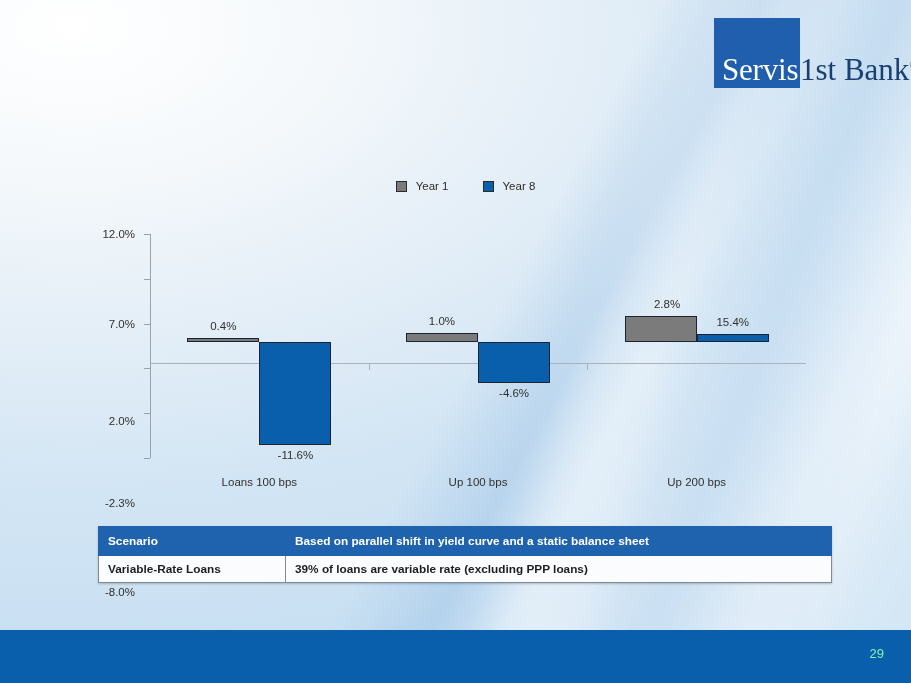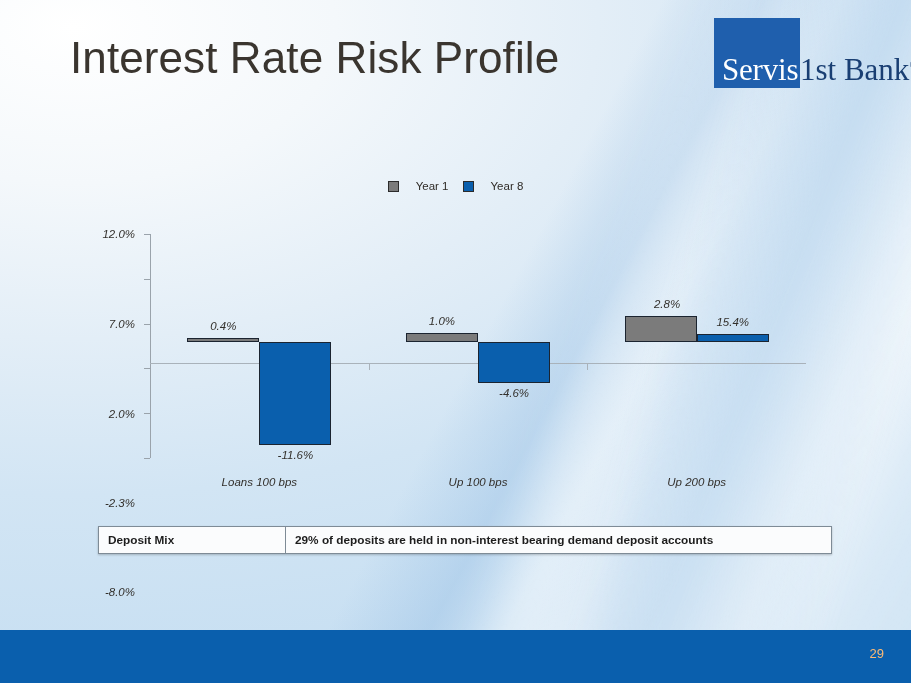"Interest Rate Risk Profile" div { html: <div>Interest Rate Risk Profile</div> -> none }
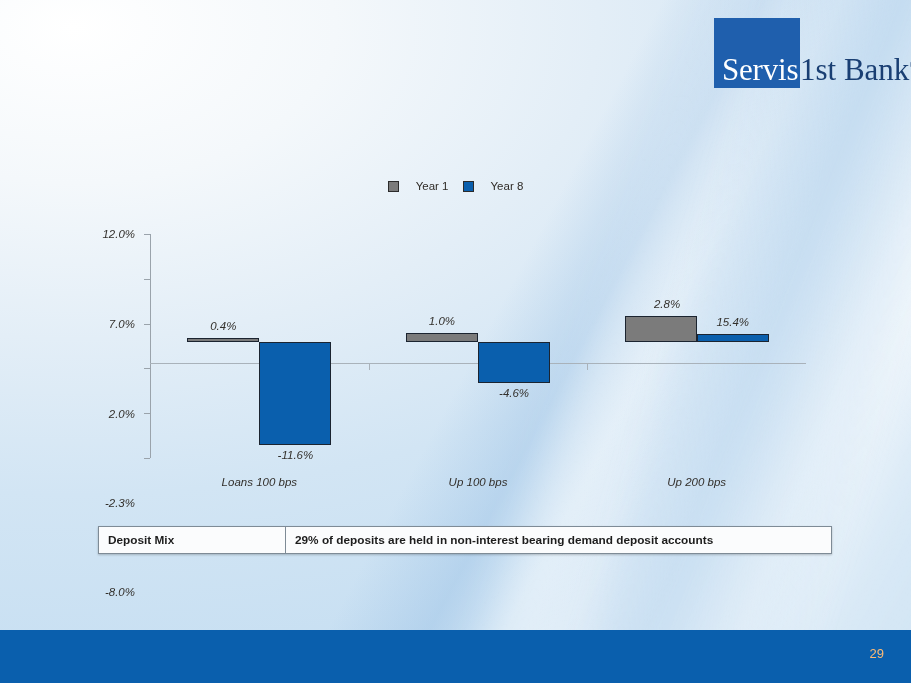"Year 1" .legend-item { gap: 17px -> 9px; margin-left: none -> 20px }
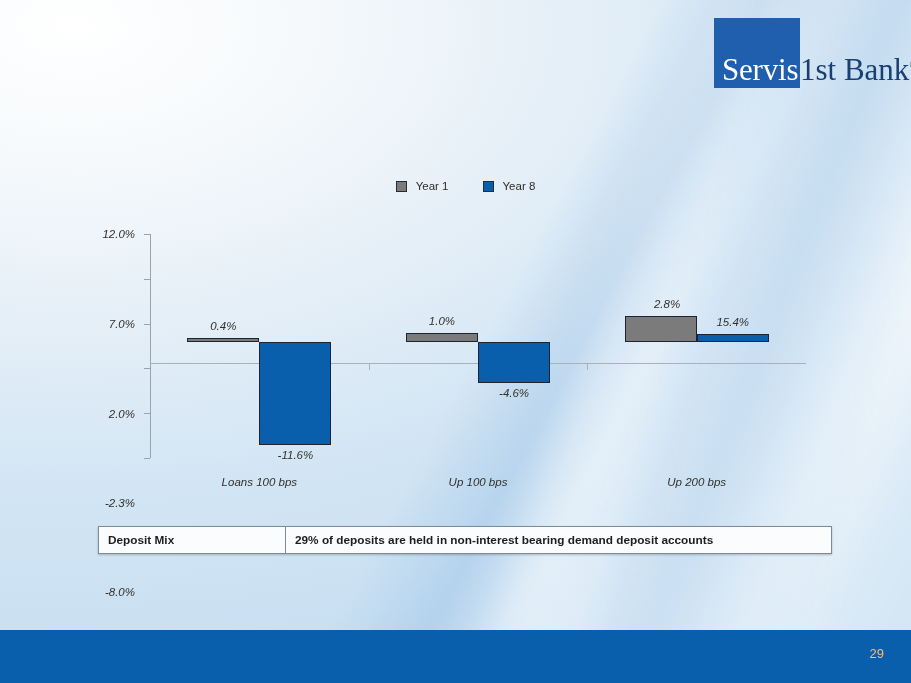"12.0%" #plot { font-style: italic -> none }
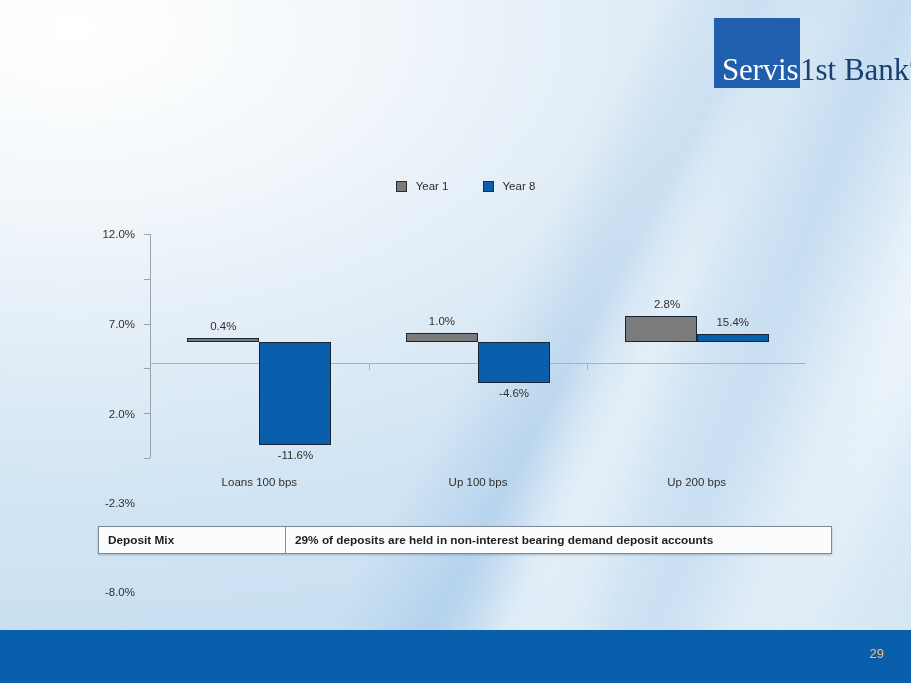"2.0%" div.y-label { top: 90px -> 97px }
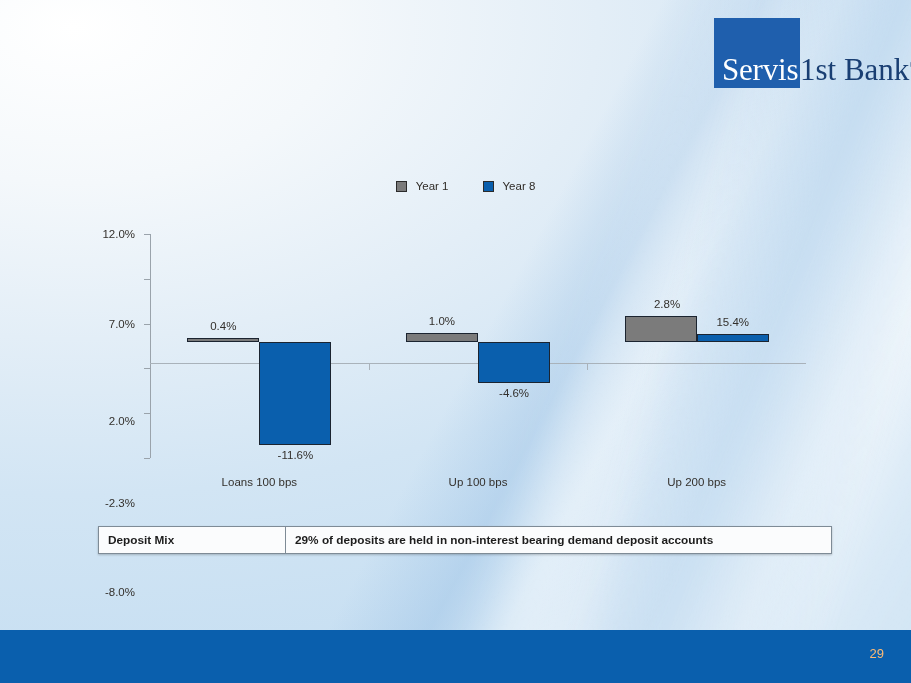"Scenario" tr.header-row { html: none -> <tr> <td>Scenario</td> <td>Based on parallel shift in yield curve and a static balance sheet</td> </tr> }
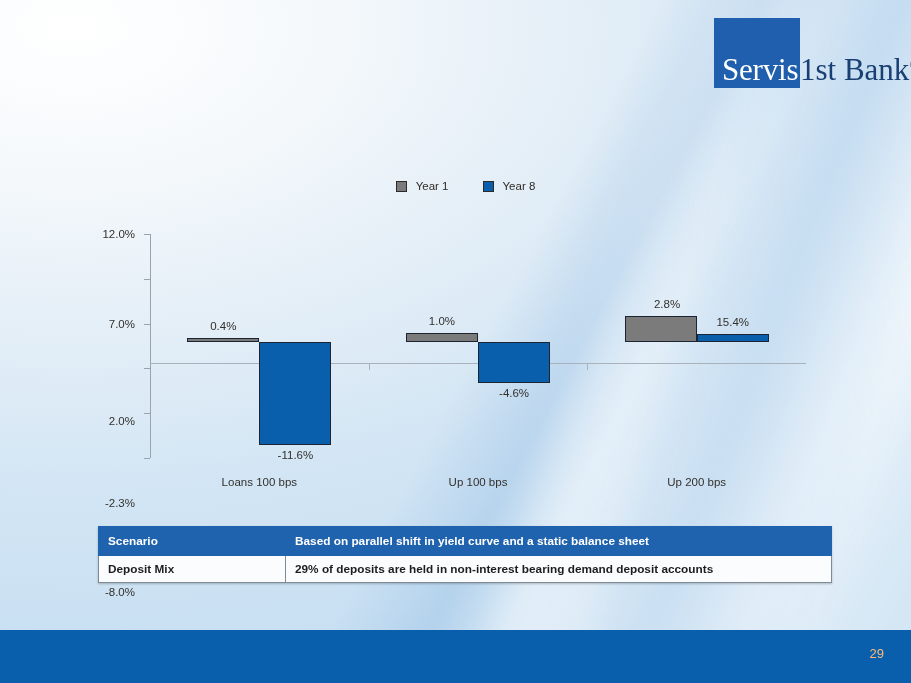"Variable-Rate Loans" tr { html: none -> <tr> <td>Variable-Rate Loans</td> <td>39% of loans are variable rate (excluding PPP loans)</td> </tr> }
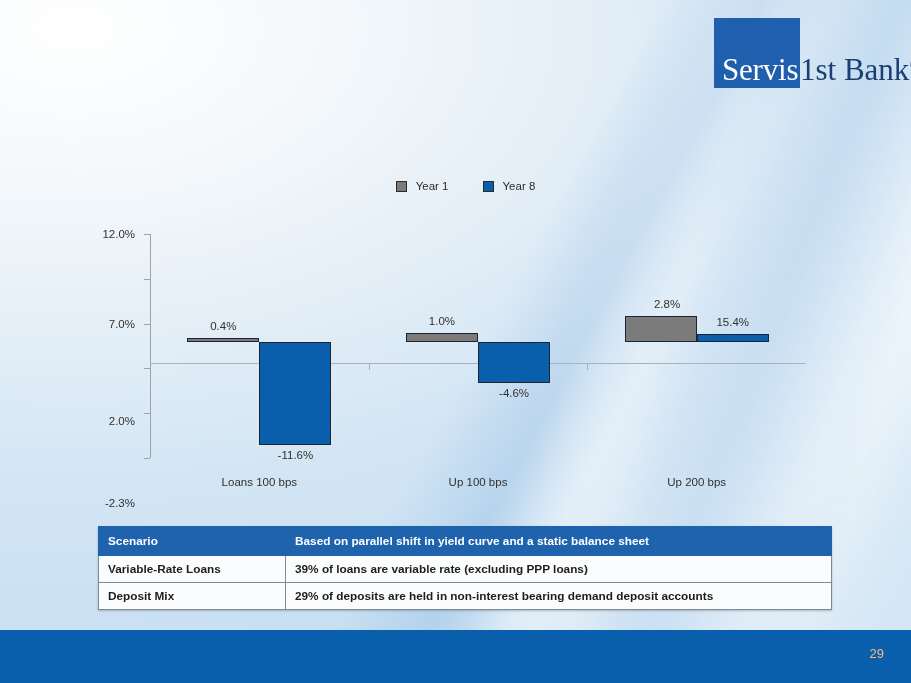"Deposit Mix" tr { html: <tr> <td>Deposit Mix</td> <td>29% of deposits are held in non-interest bearing demand deposit accounts</td> </tr> -> none }
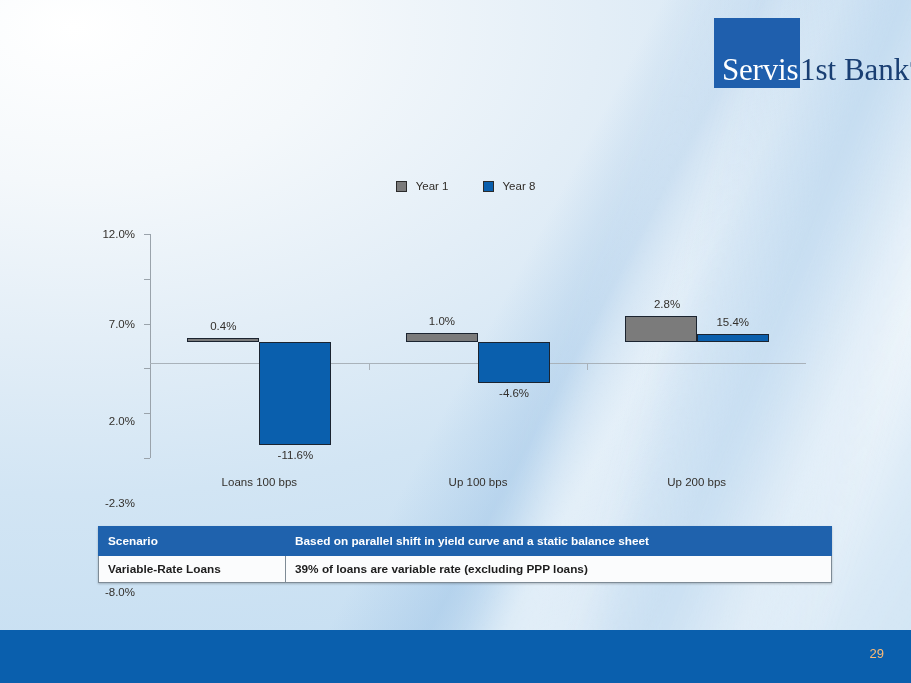"29" #page-number { color: #fdba74 -> #86efac }
